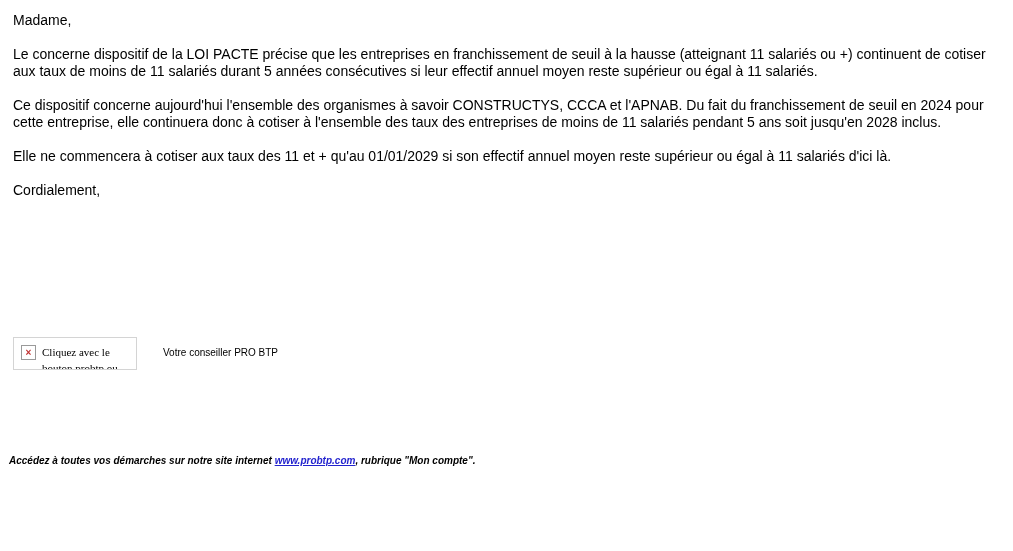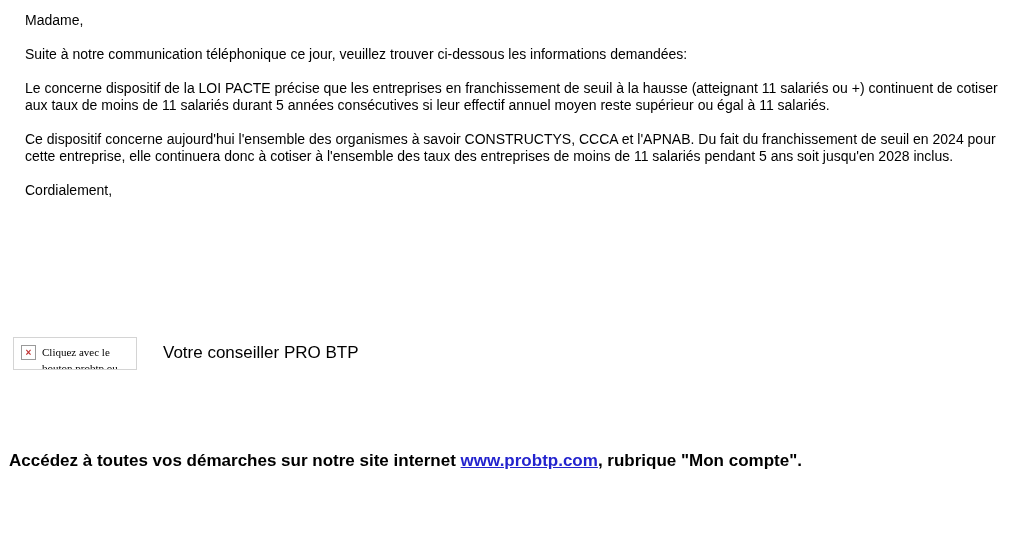"Madame," .email-body p { margin: 0 0 17px 16px -> 0 0 17px 4px }
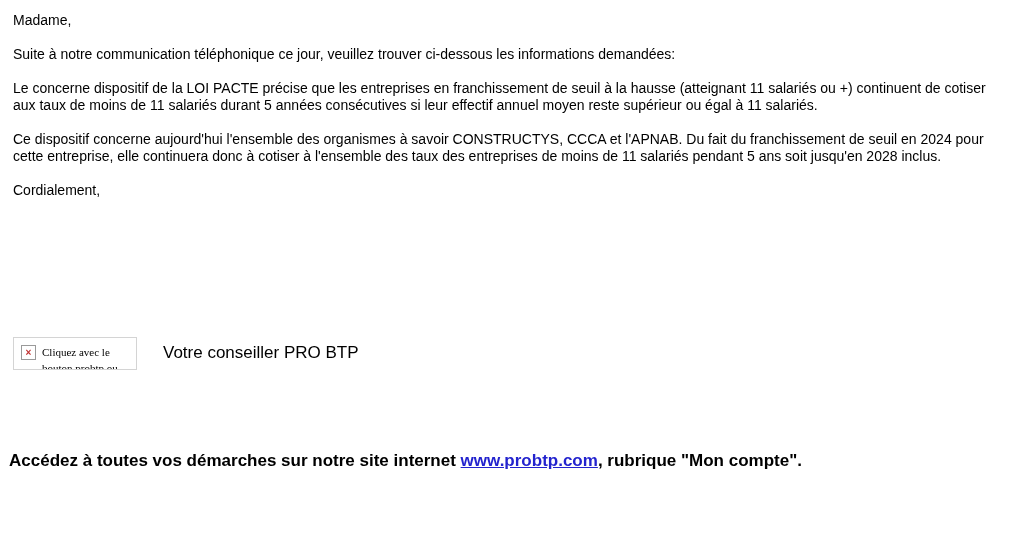"Suite à notre communication téléphonique" p { html: <p>Suite à notre communication téléphonique ce jour, veuillez trouver ci-dessous les informations demandées:</p> -> none }
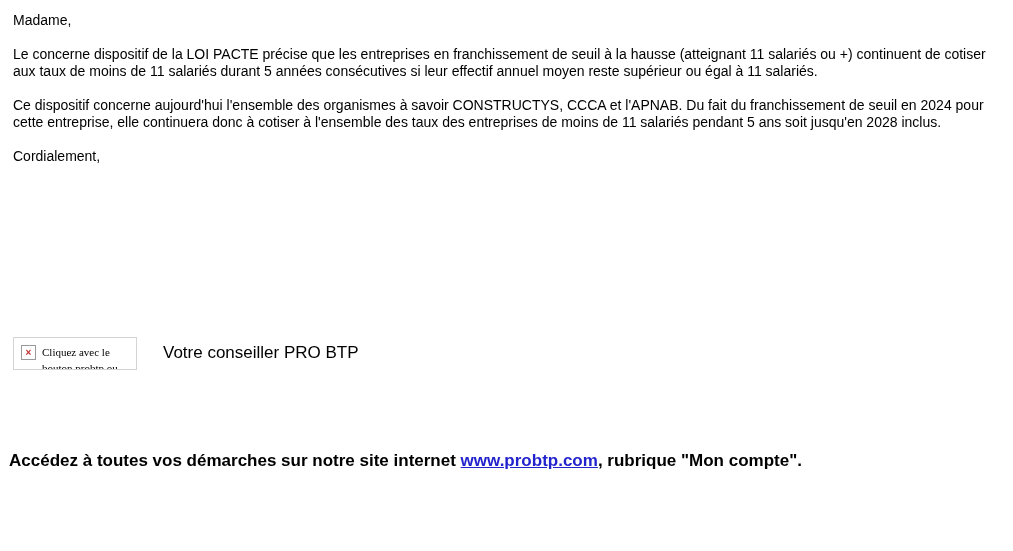"Elle ne commencera à cotiser" p { html: none -> <p>Elle ne commencera à cotiser aux taux des 11 et + qu'au 01/01/2029 si son effectif annuel moyen reste supérieur ou égal à 11 salariés d'ici là.</p> }
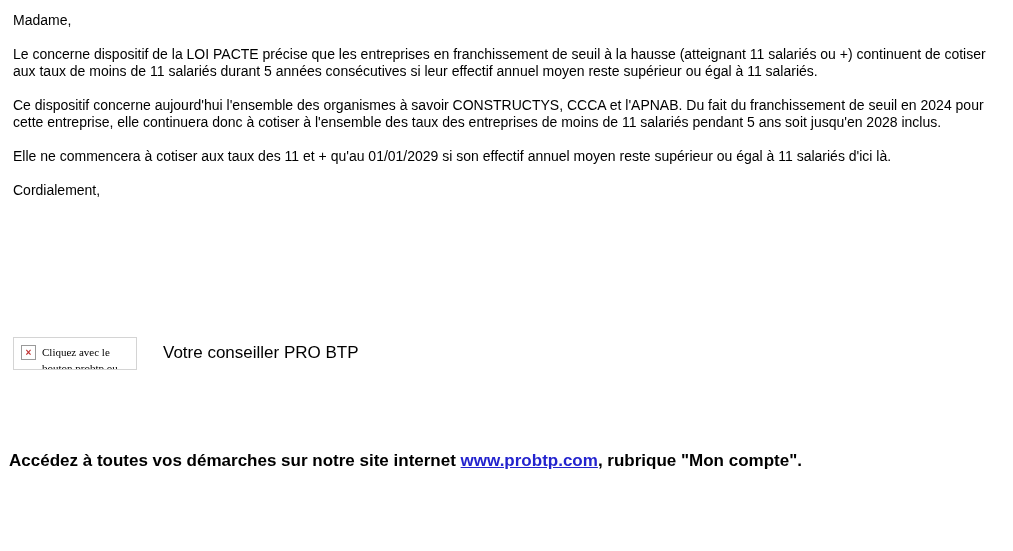"Votre conseiller PRO BTP" .signature-name { font-size: 17px -> 10px }
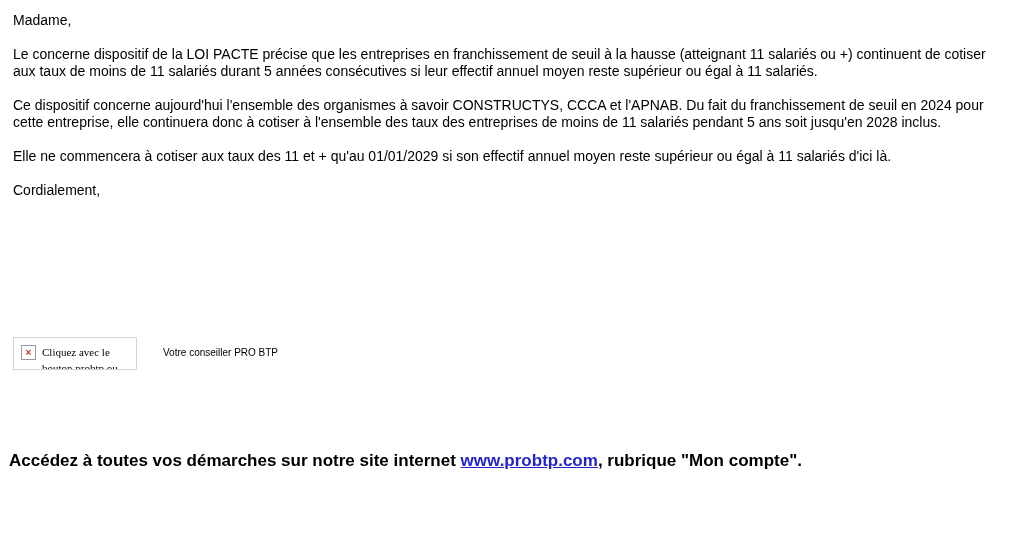"Accédez à toutes vos démarches" .footer-line { font-size: 17px -> 10px; font-style: none -> italic }
